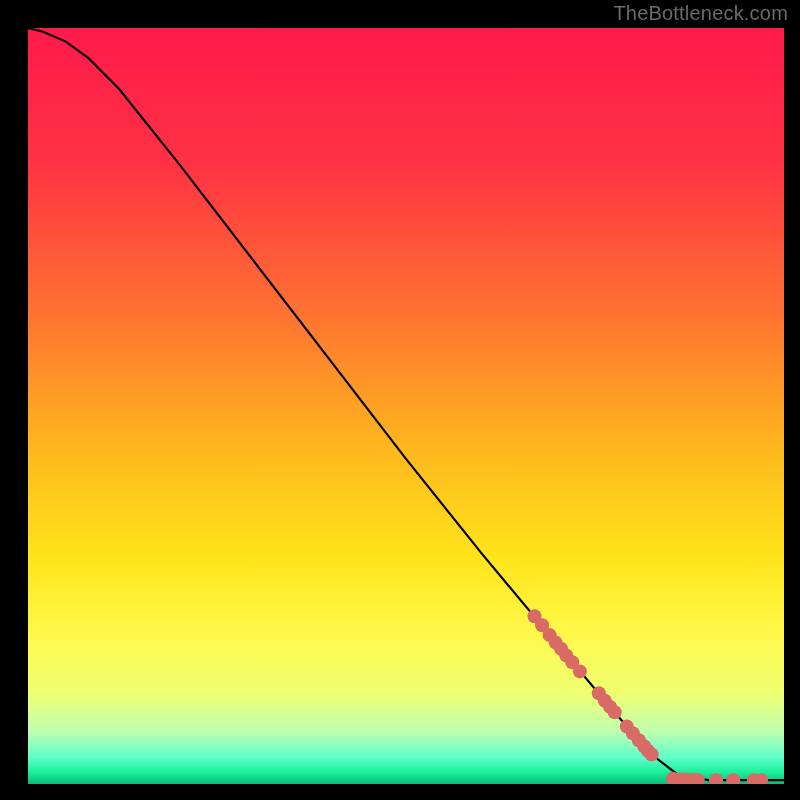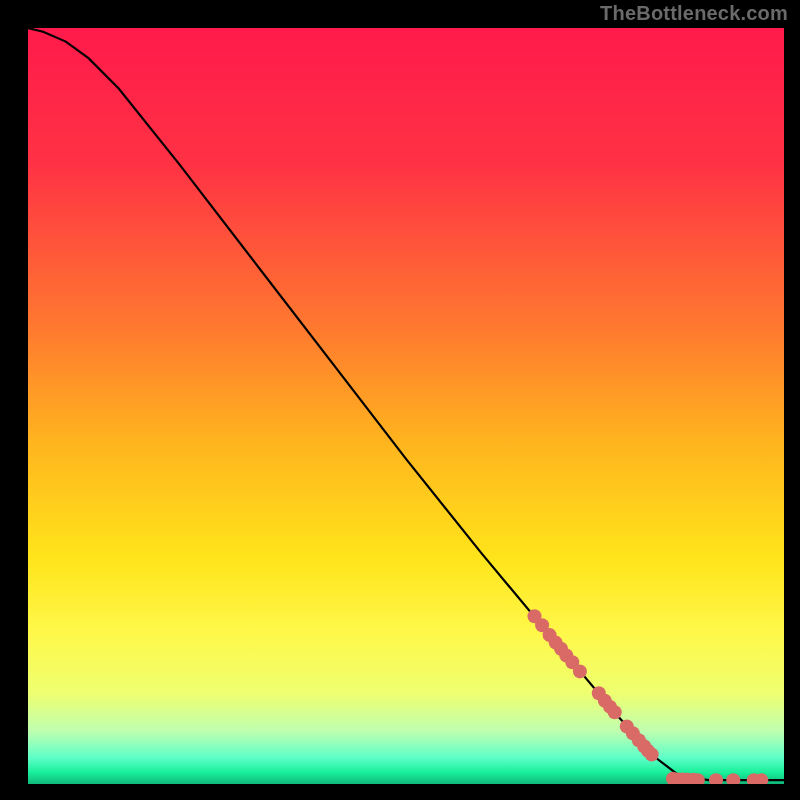"TheBottleneck.com" .watermark { font-weight: 700 -> 400 }
